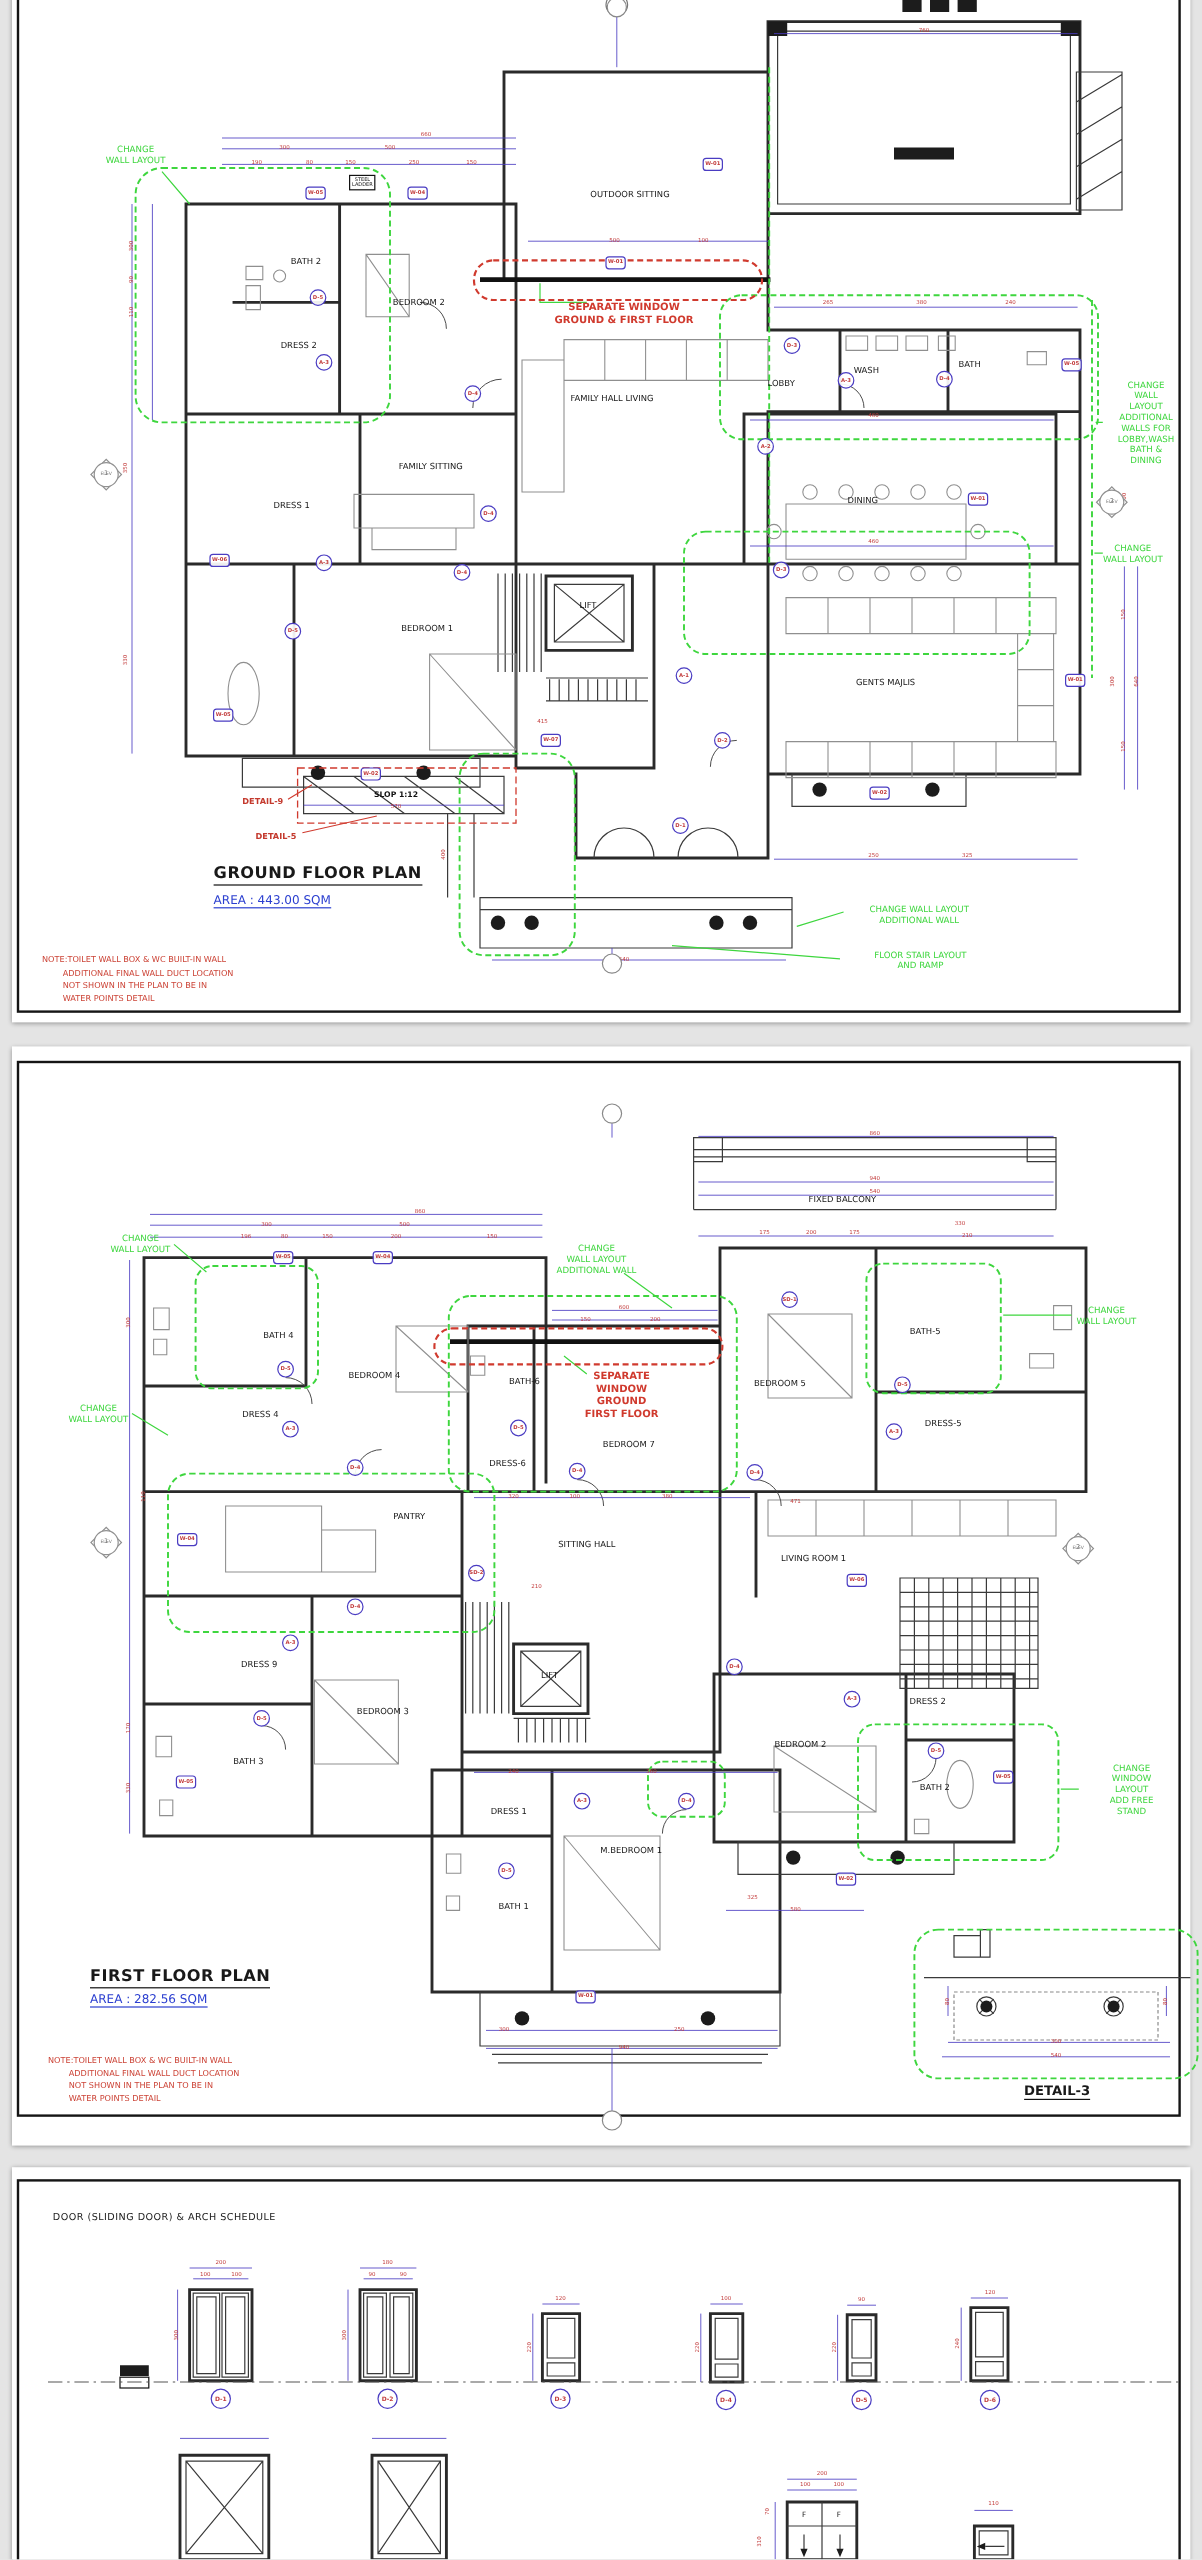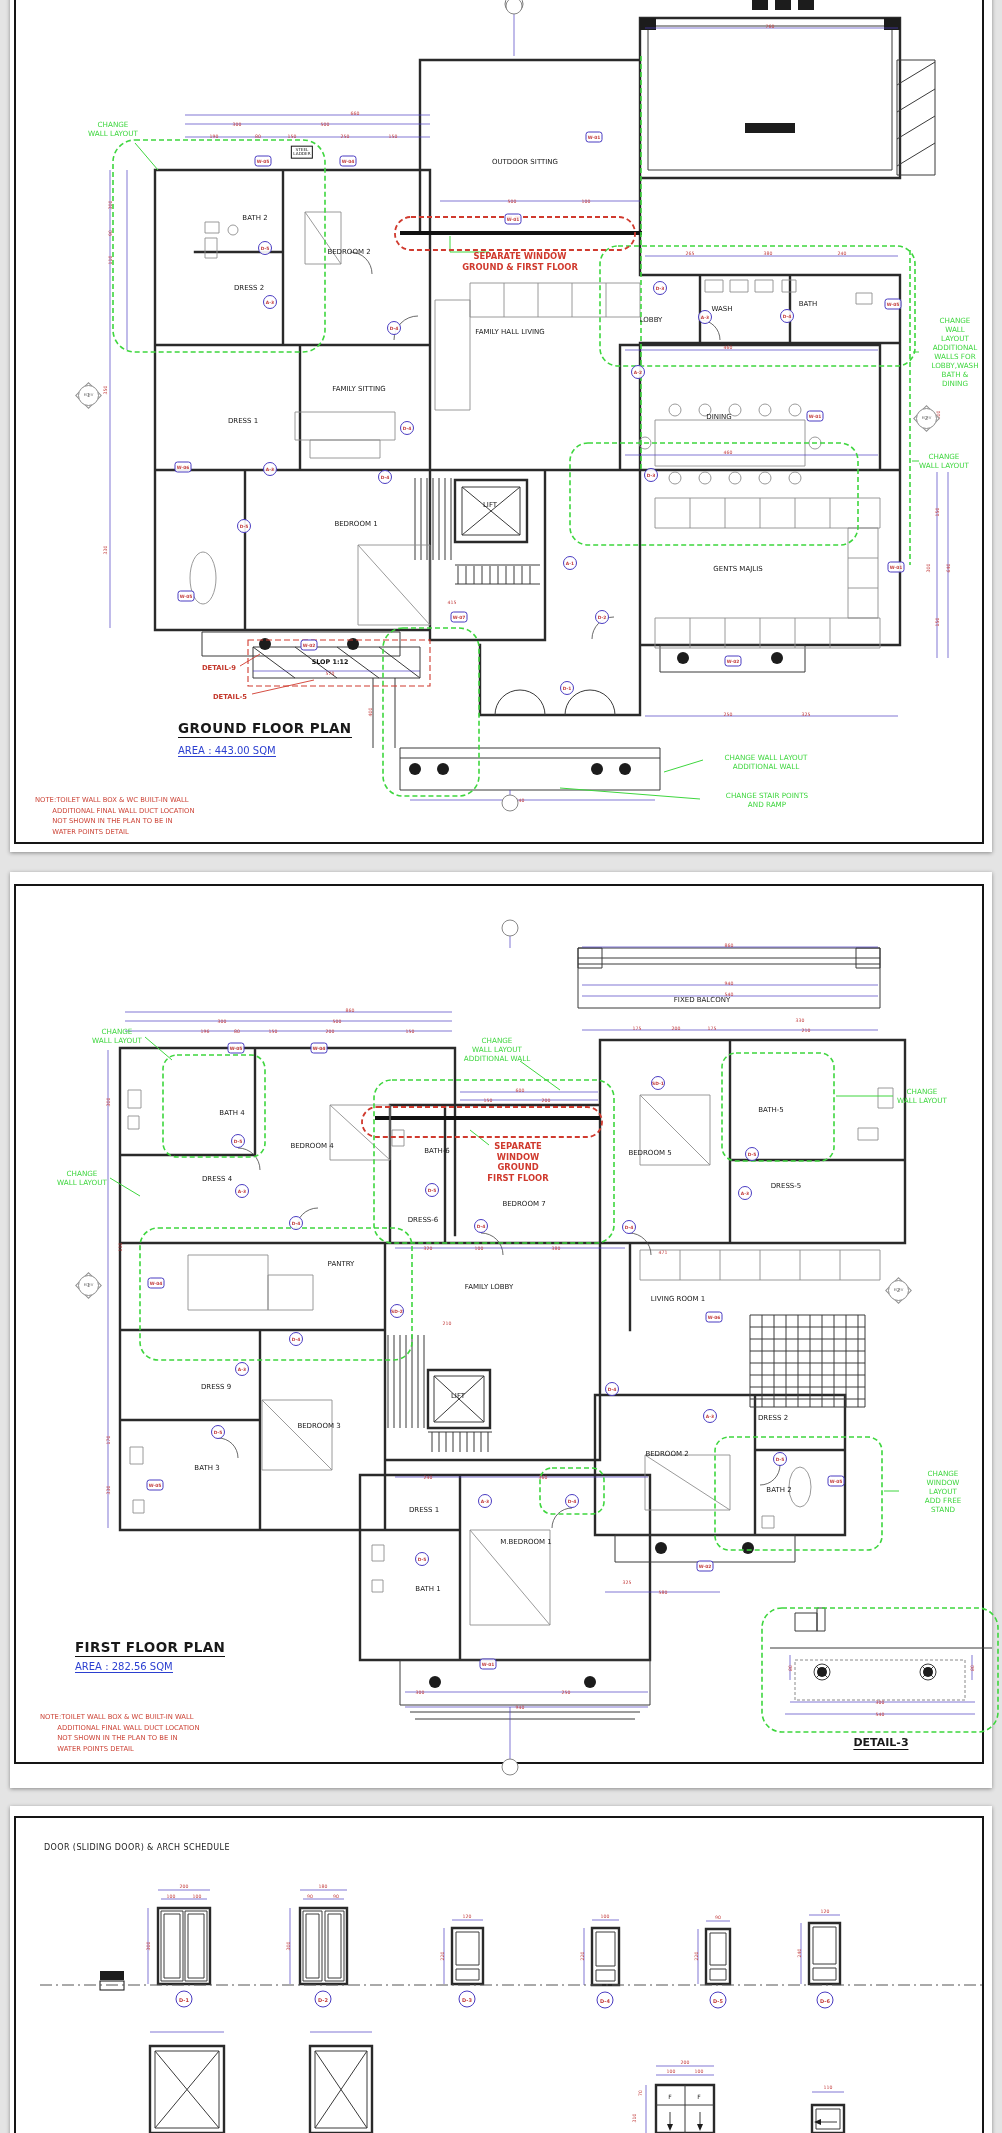"CHANGE STAIR POINTS" span.ann { text: CHANGE STAIR POINTS -> FLOOR STAIR LAYOUT }
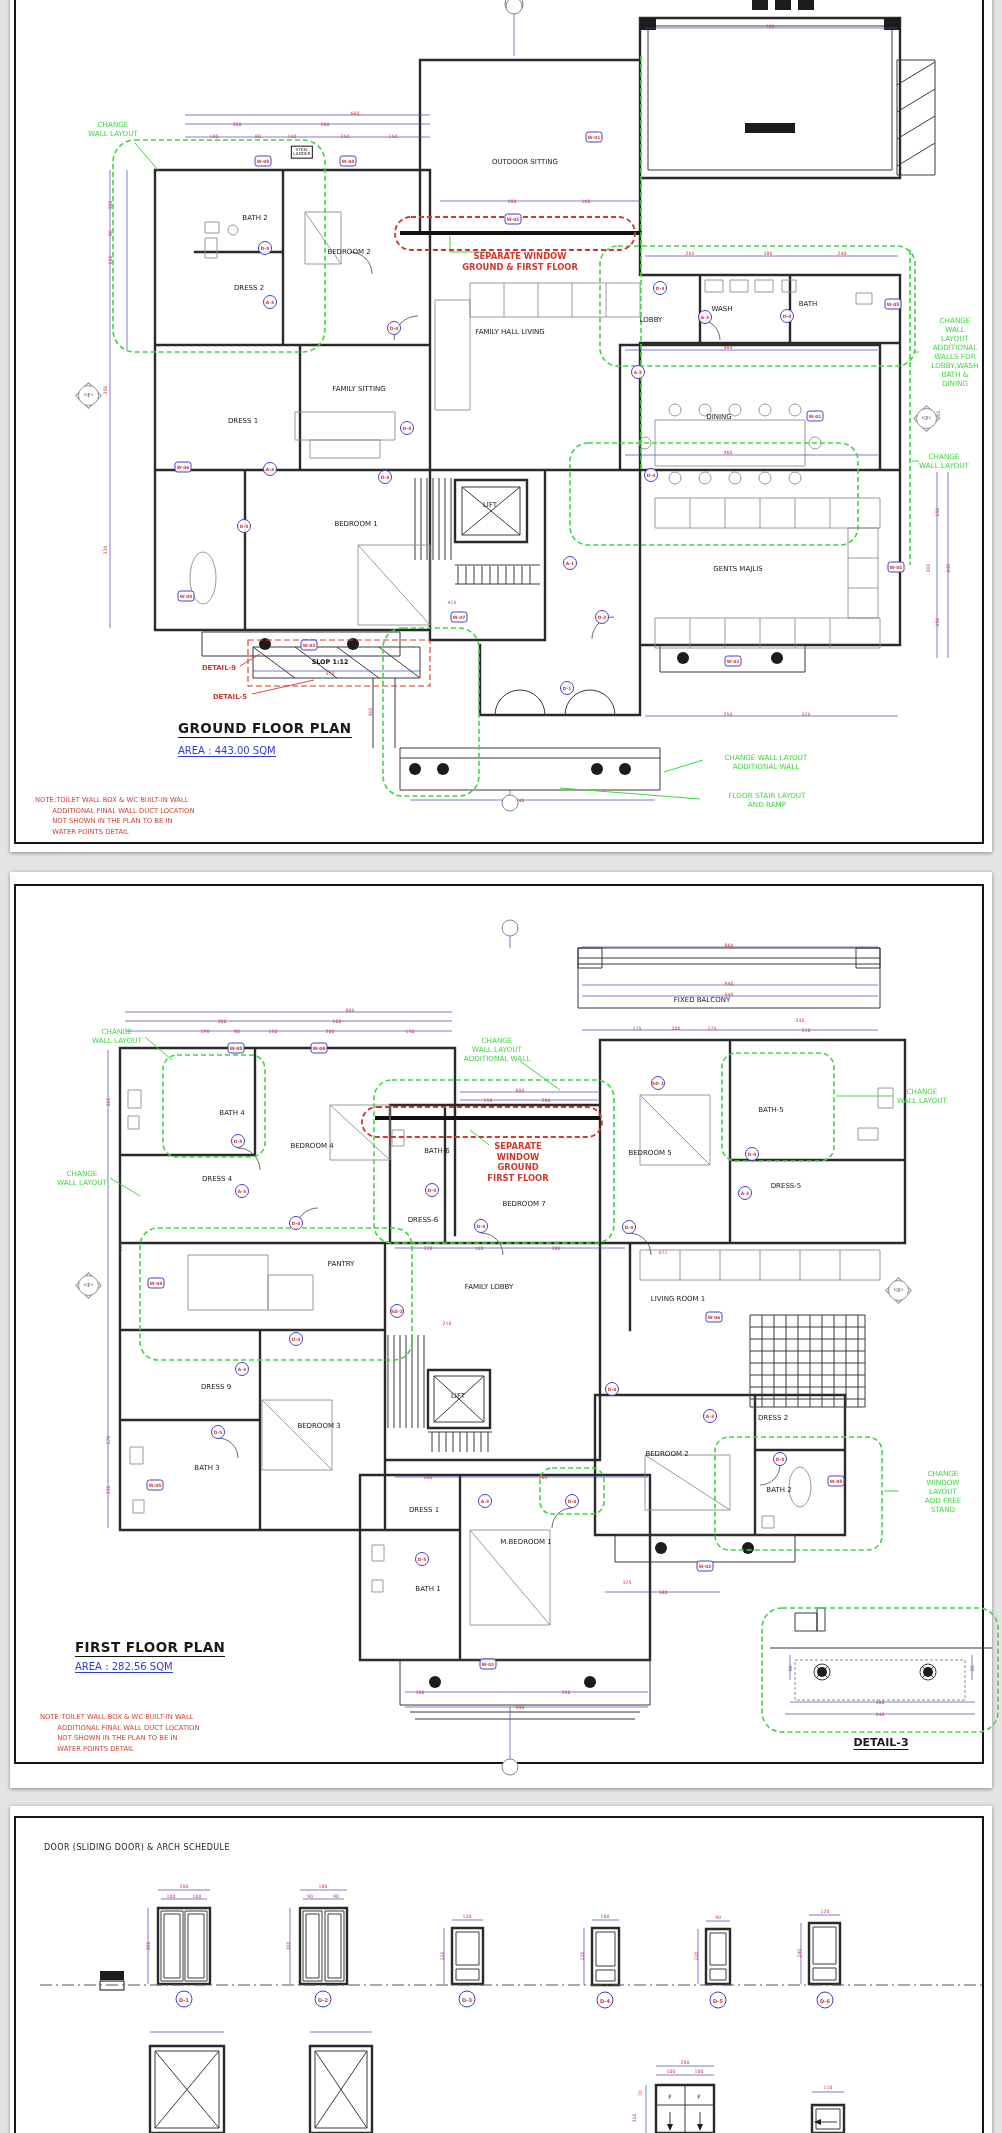"FAMILY LOBBY" span.room { text: FAMILY LOBBY -> SITTING HALL }
